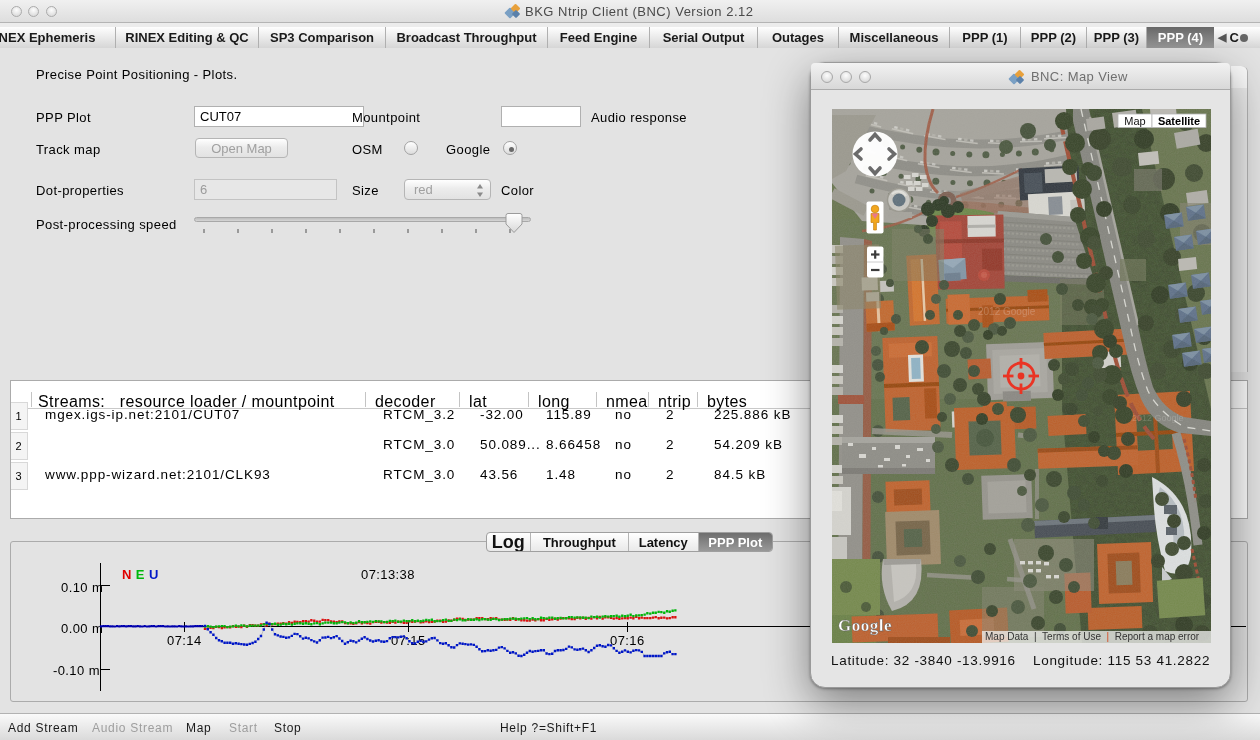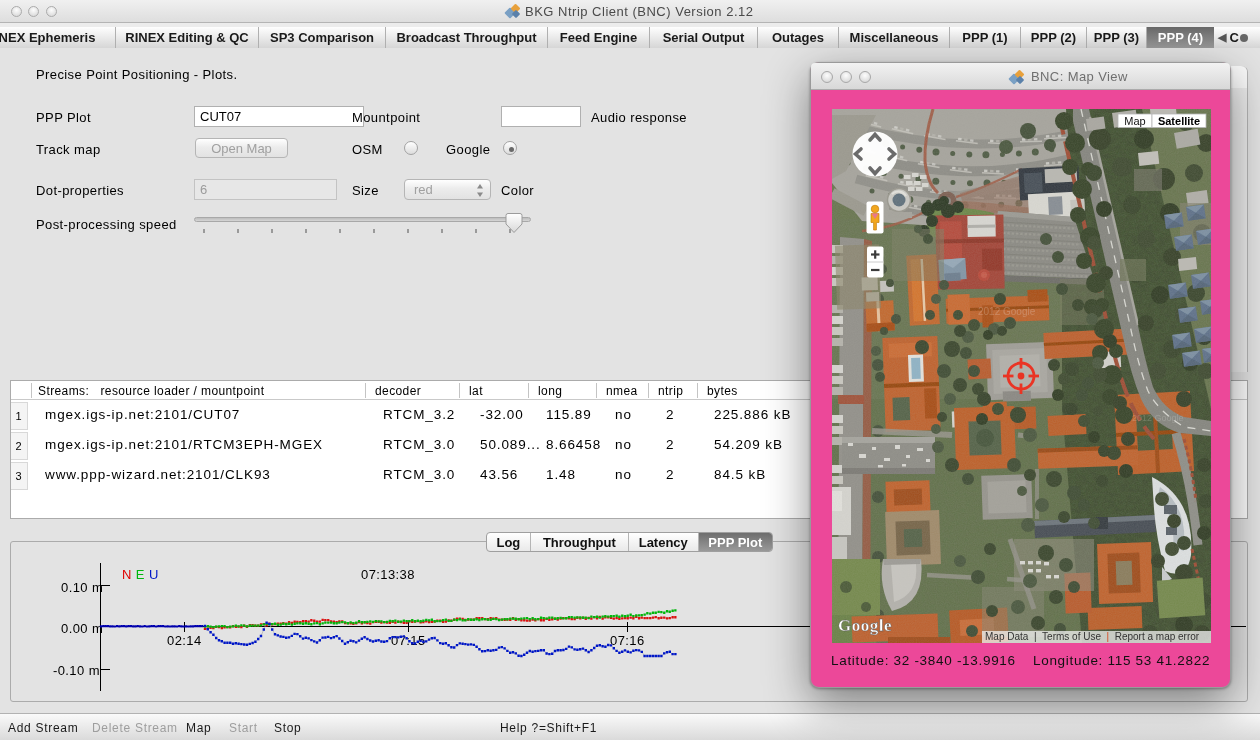"BNC: Map View" #mapwin { background: #ec4899 -> #e5e5e5; border-radius: 9px -> 15px }
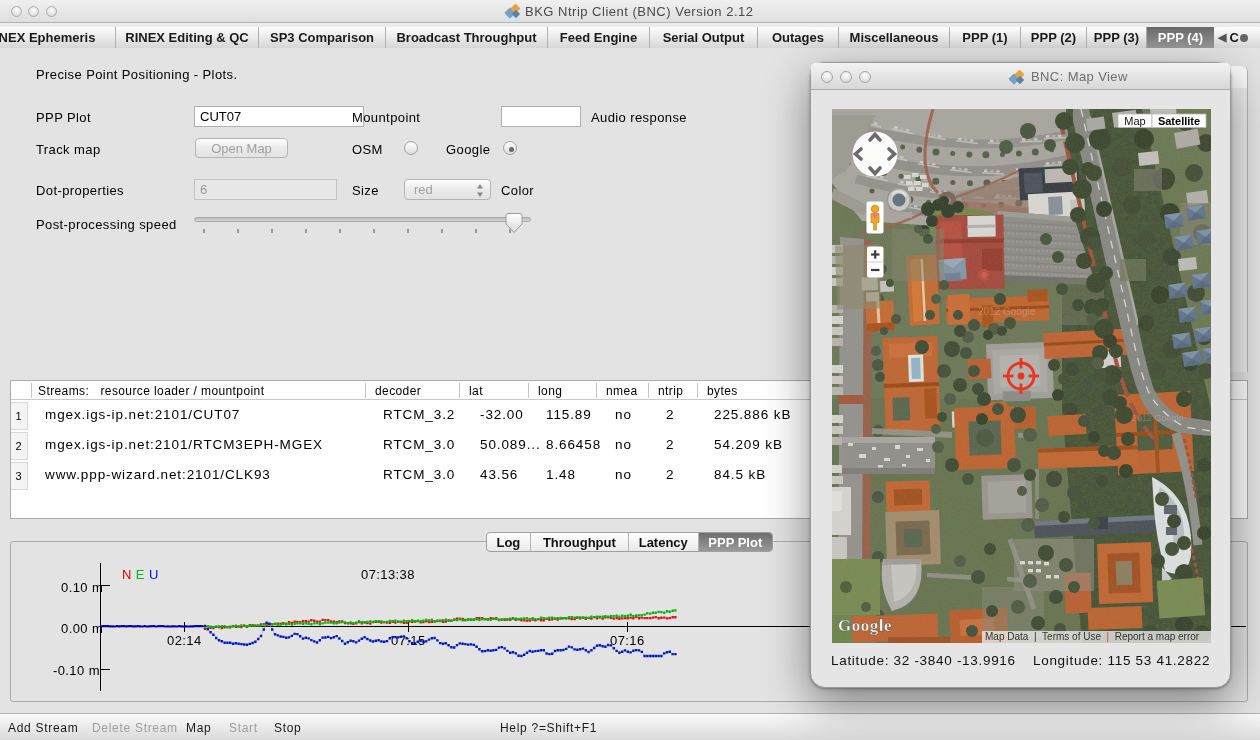"Streams: resource loader / mountpoint" div.abs { font-size: 12px -> 16px; top: 0 -> 9px }
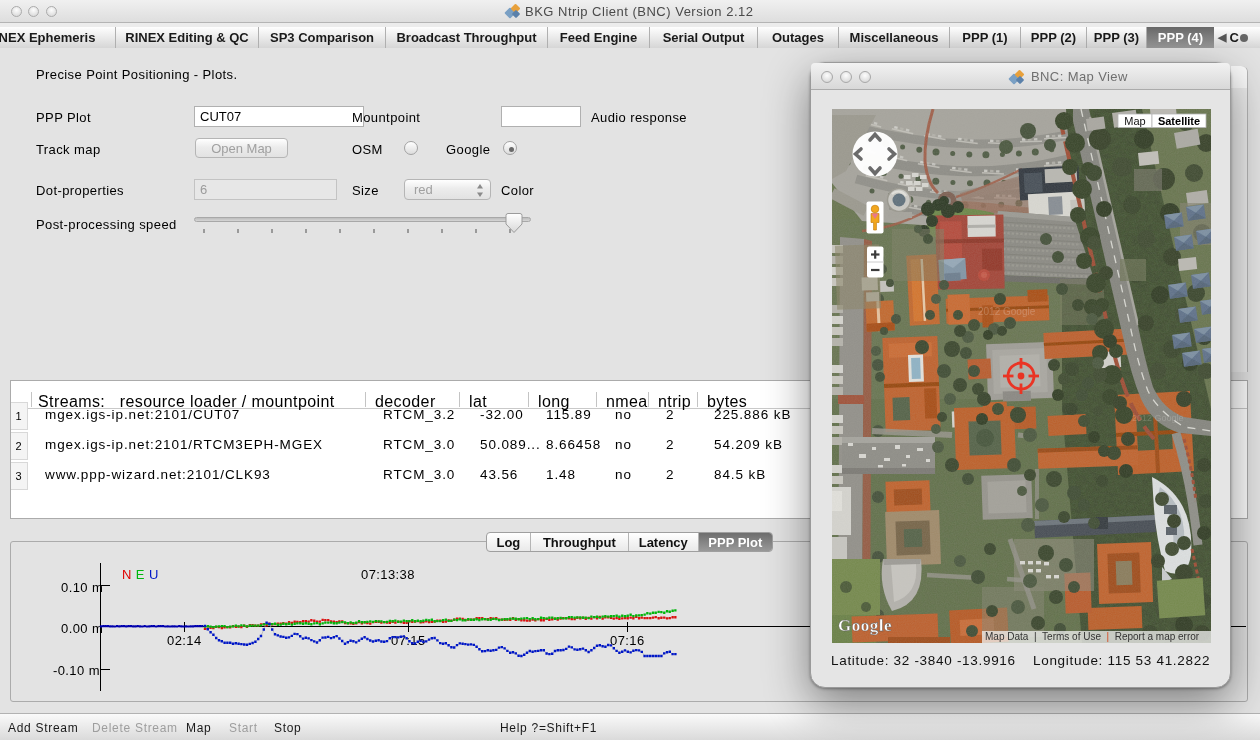"mgex.igs-ip.net:2101/RTCM3EPH-MGEX" div.abs { html: <div>mgex.igs-ip.net:2101/RTCM3EPH-MGEX</div> -> none }
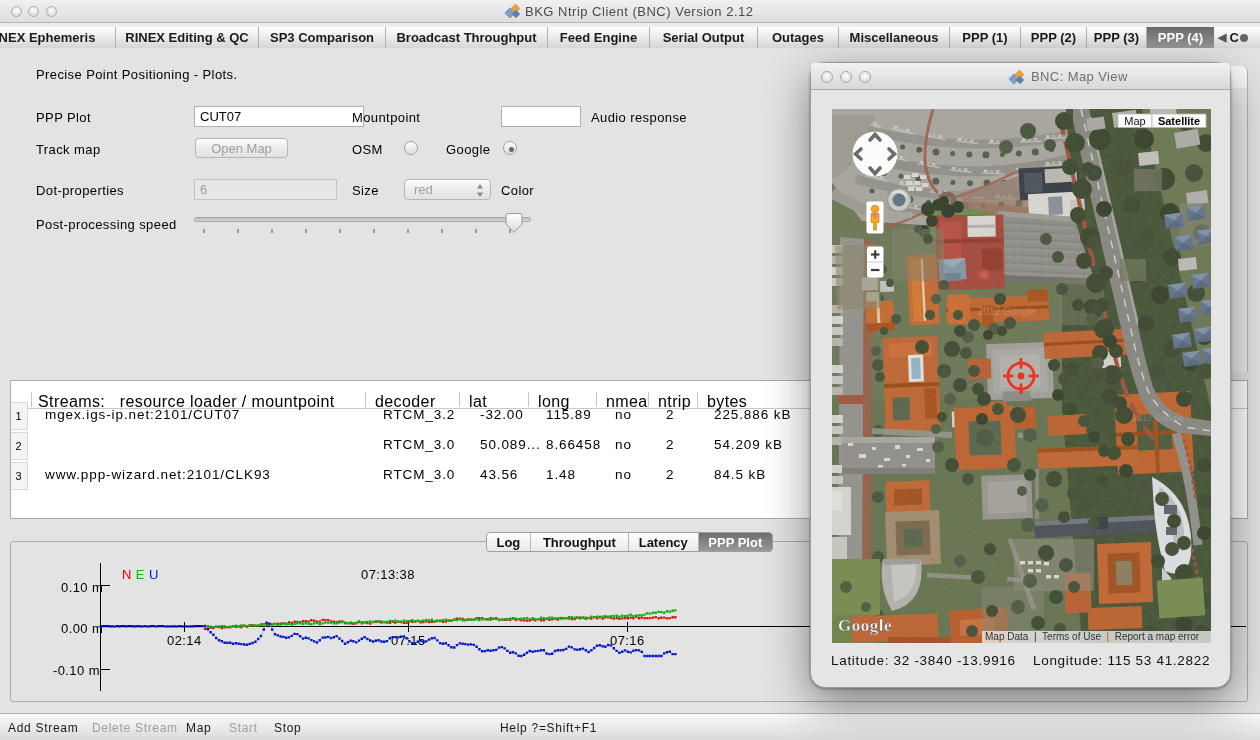"Log" div { font-size: 13px -> 18px }
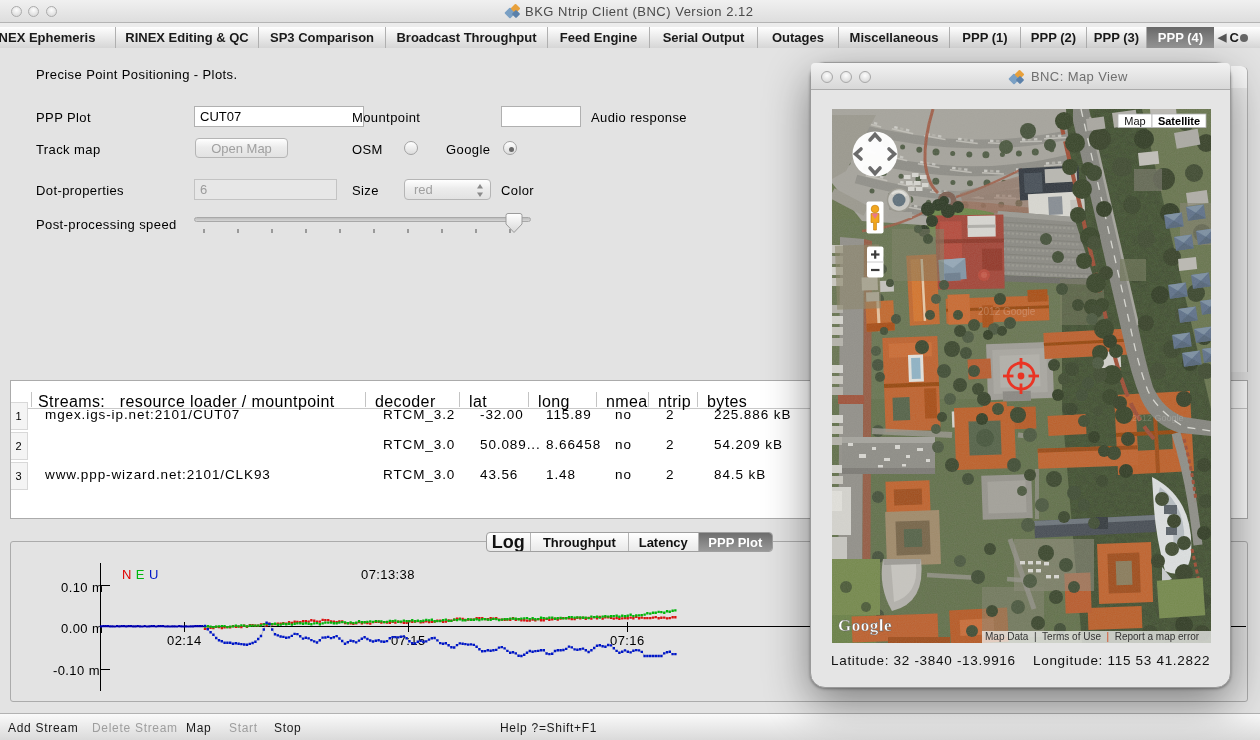"N E U" div.lbl { font-weight: normal -> bold }
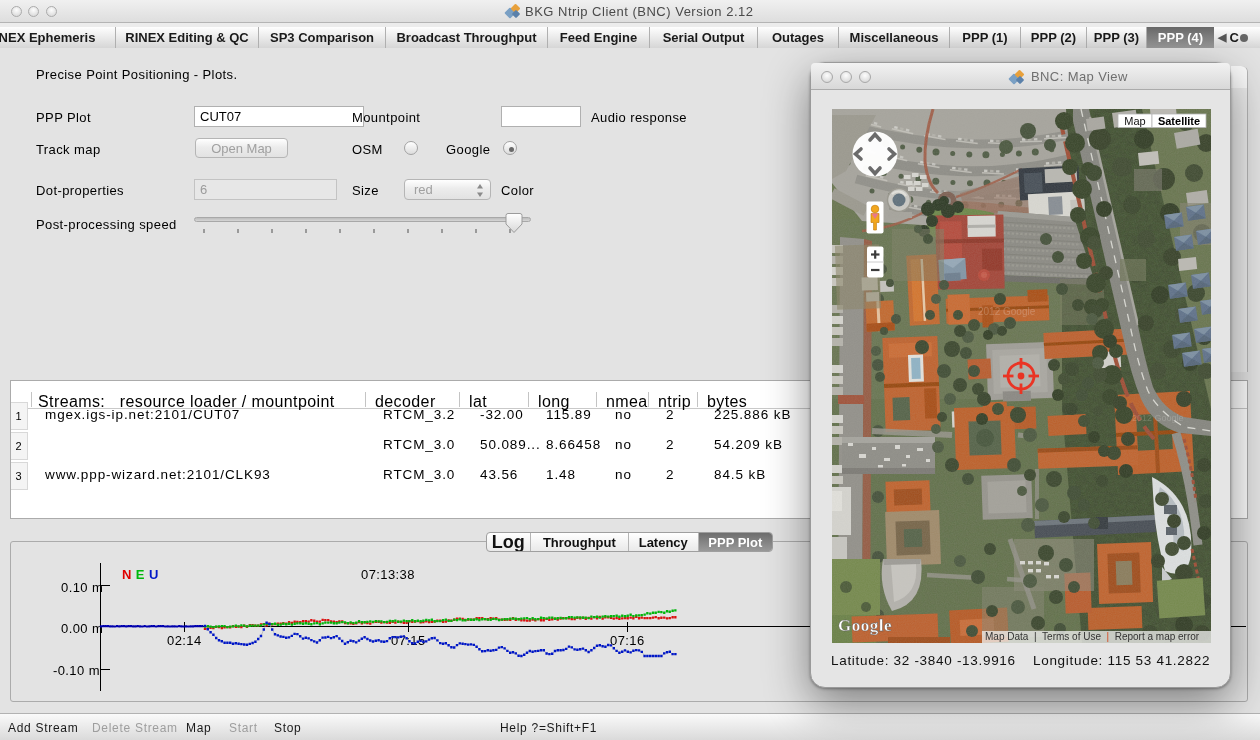"02:14" div.lbl { text: 02:14 -> 07:14 }
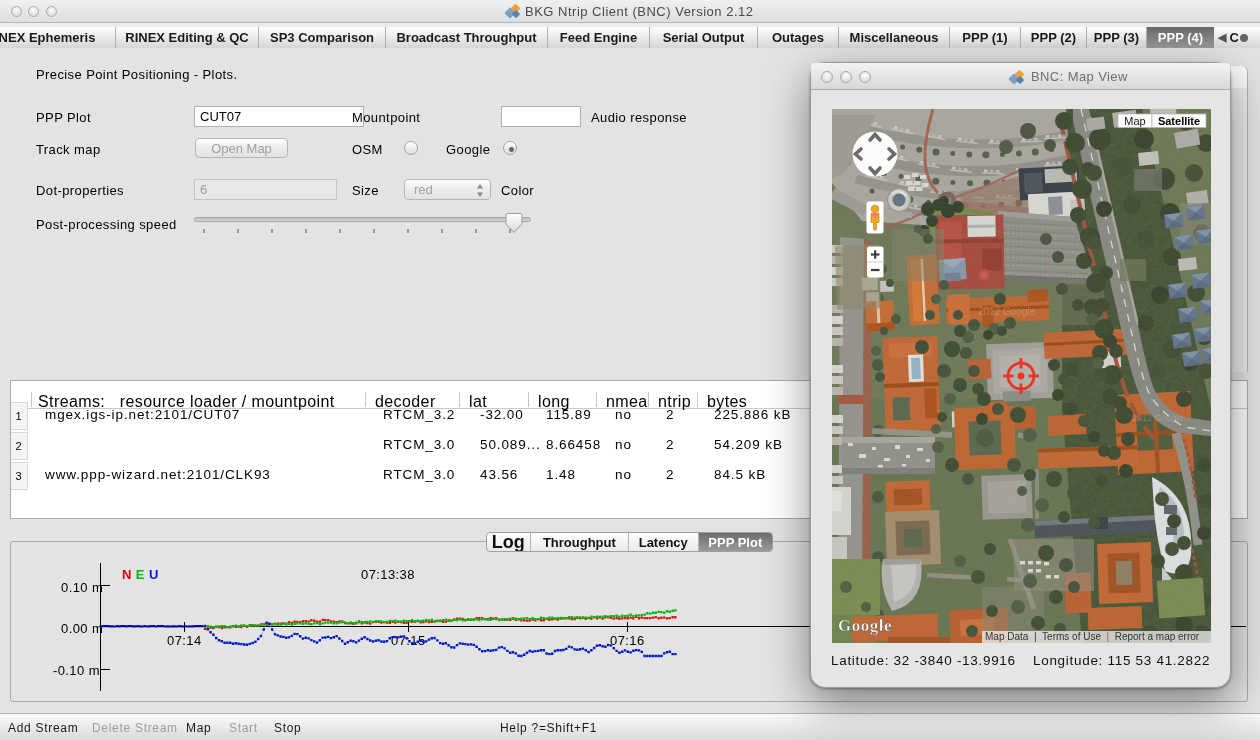"Delete Stream" div.tbi { text: Delete -> Audio }
